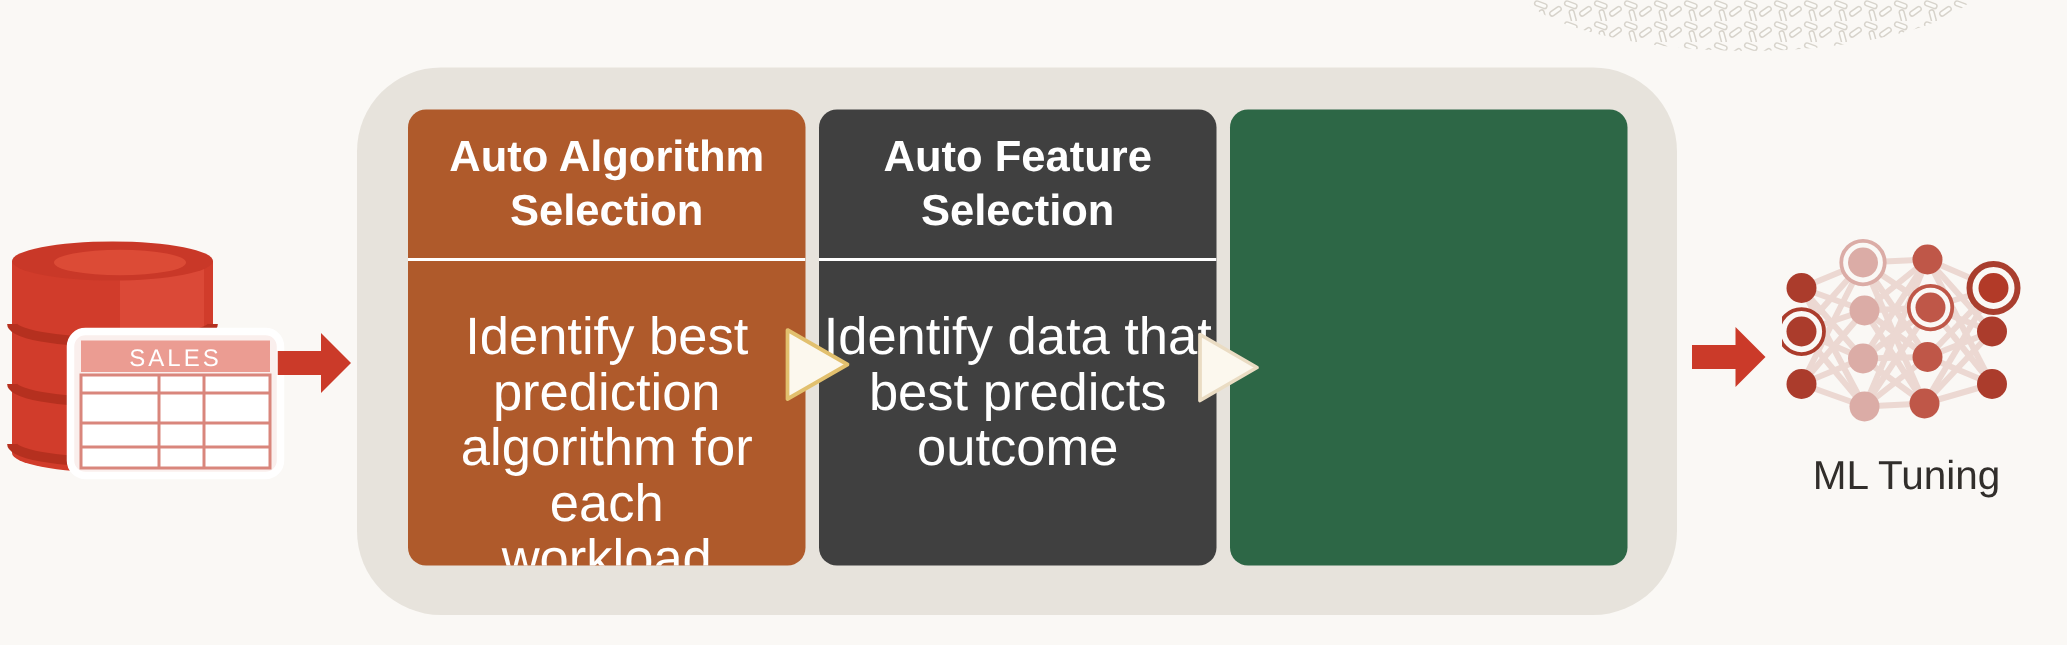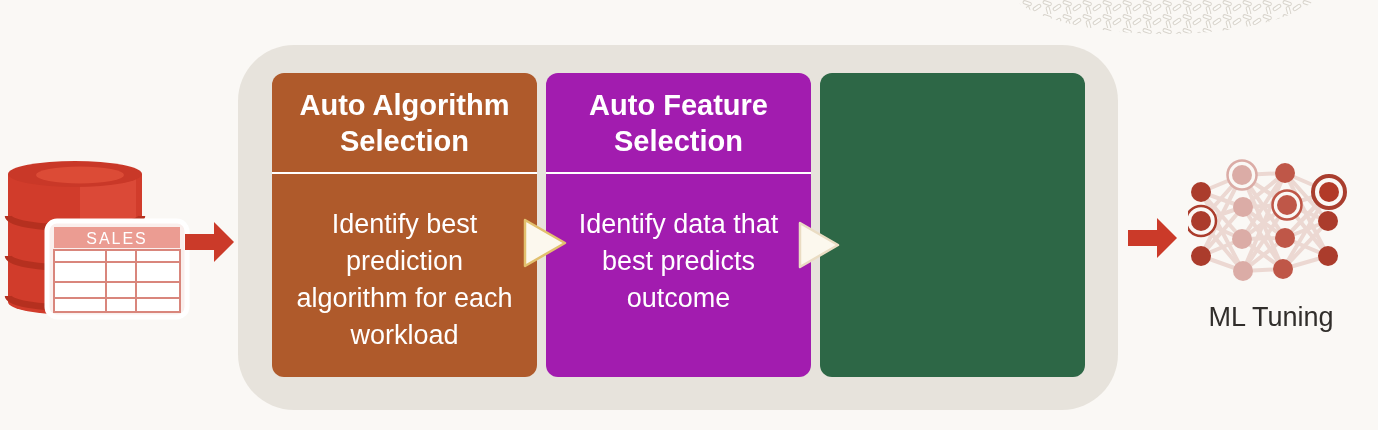"Auto Feature" section.step { background-color: #a21caf -> #404040 }
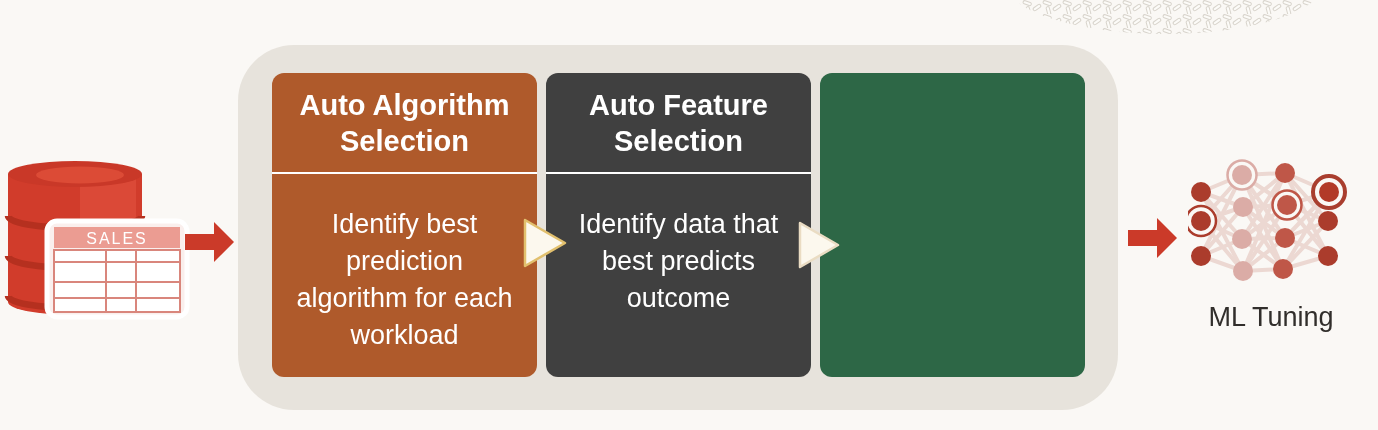"Identify best" .step-desc { font-size: 27px -> 35px }
